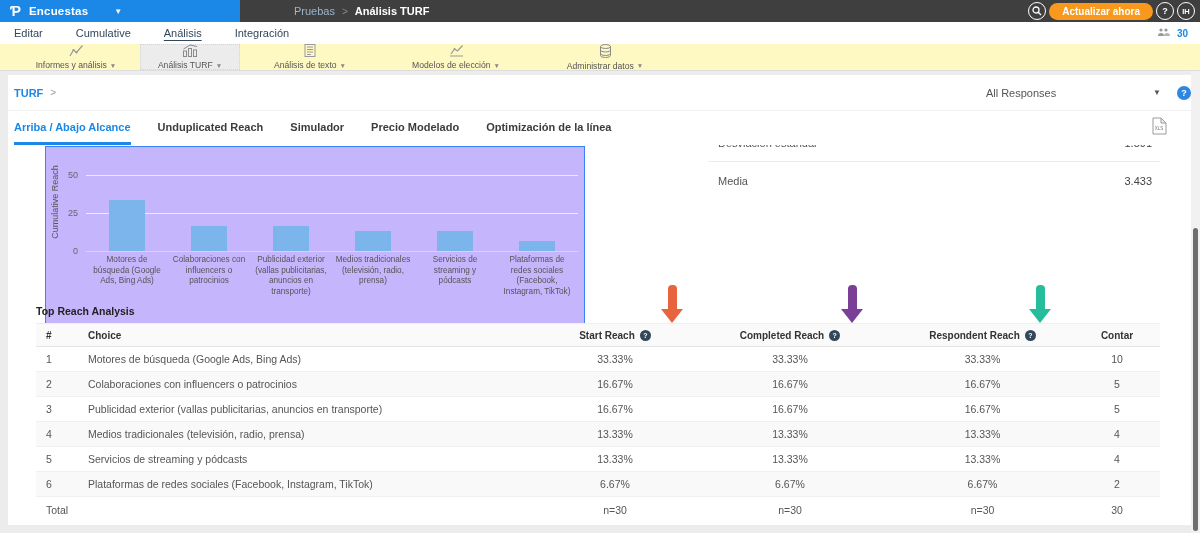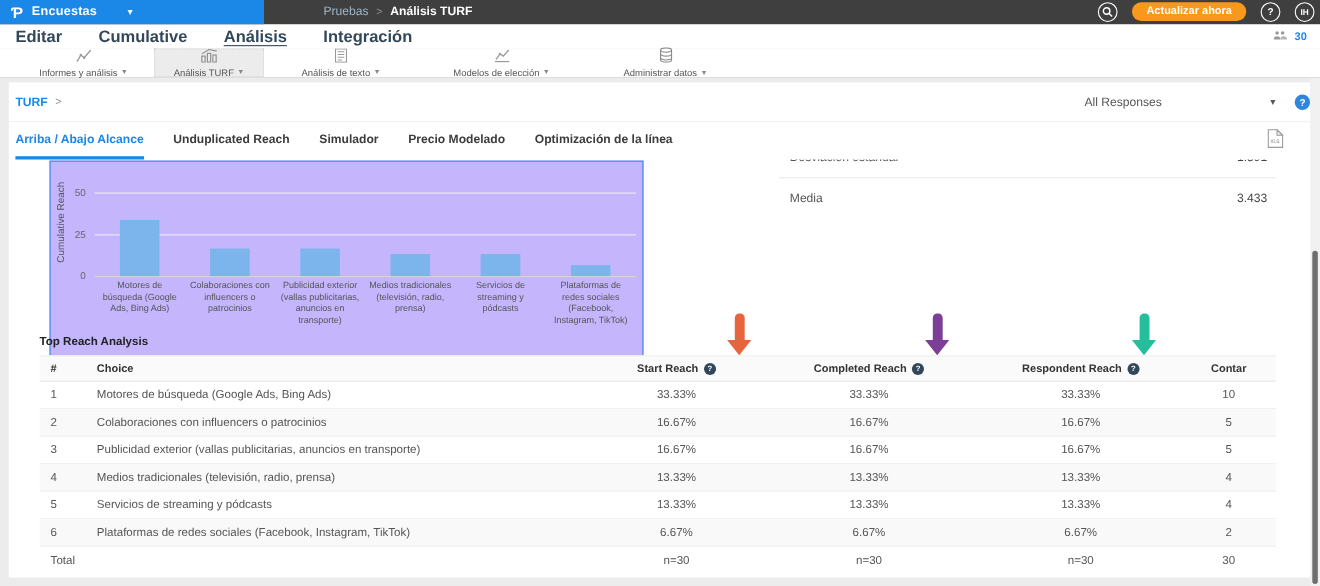"Actualizar ahora" .hdr-right { align-items: flex-start -> center; gap: 13px -> 3px }
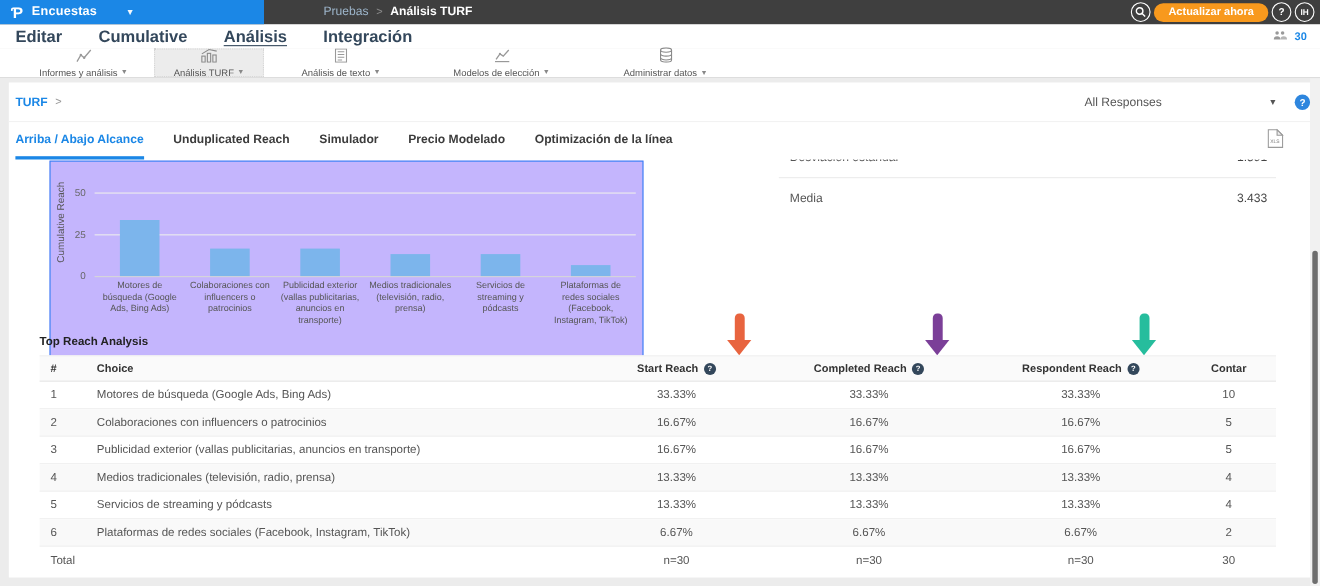"Editar" .nav-link { font-size: 15px -> 11px; font-weight: bold -> normal }
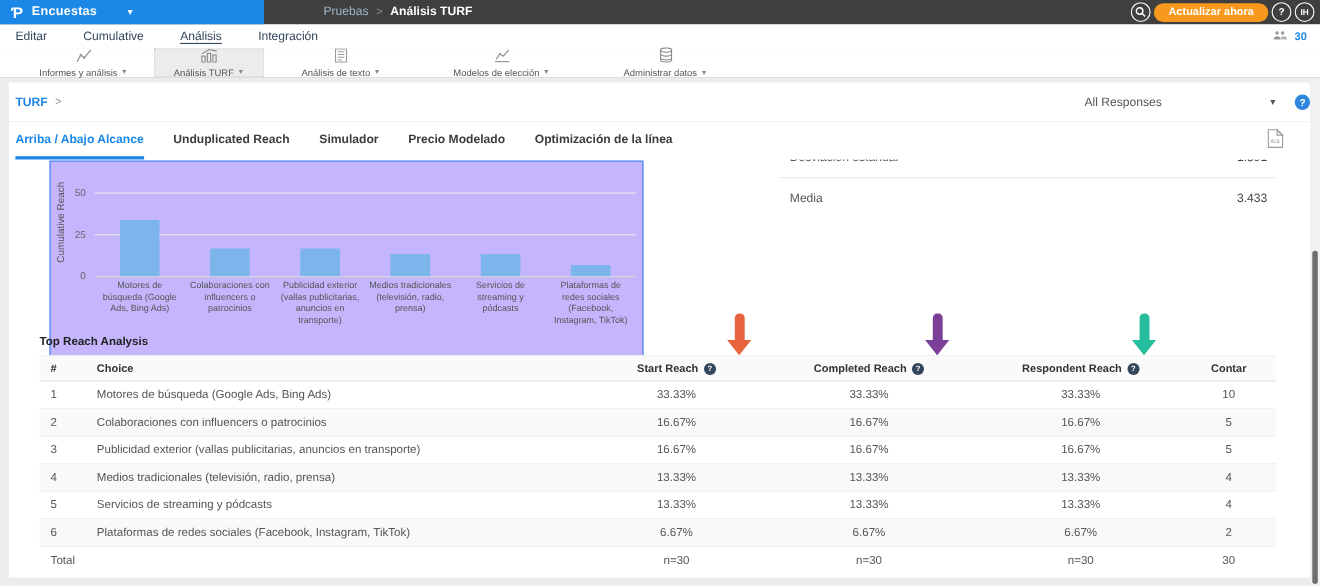"Informes y análisis" .toolbar { background: #ffffff -> #fef9c3 }
